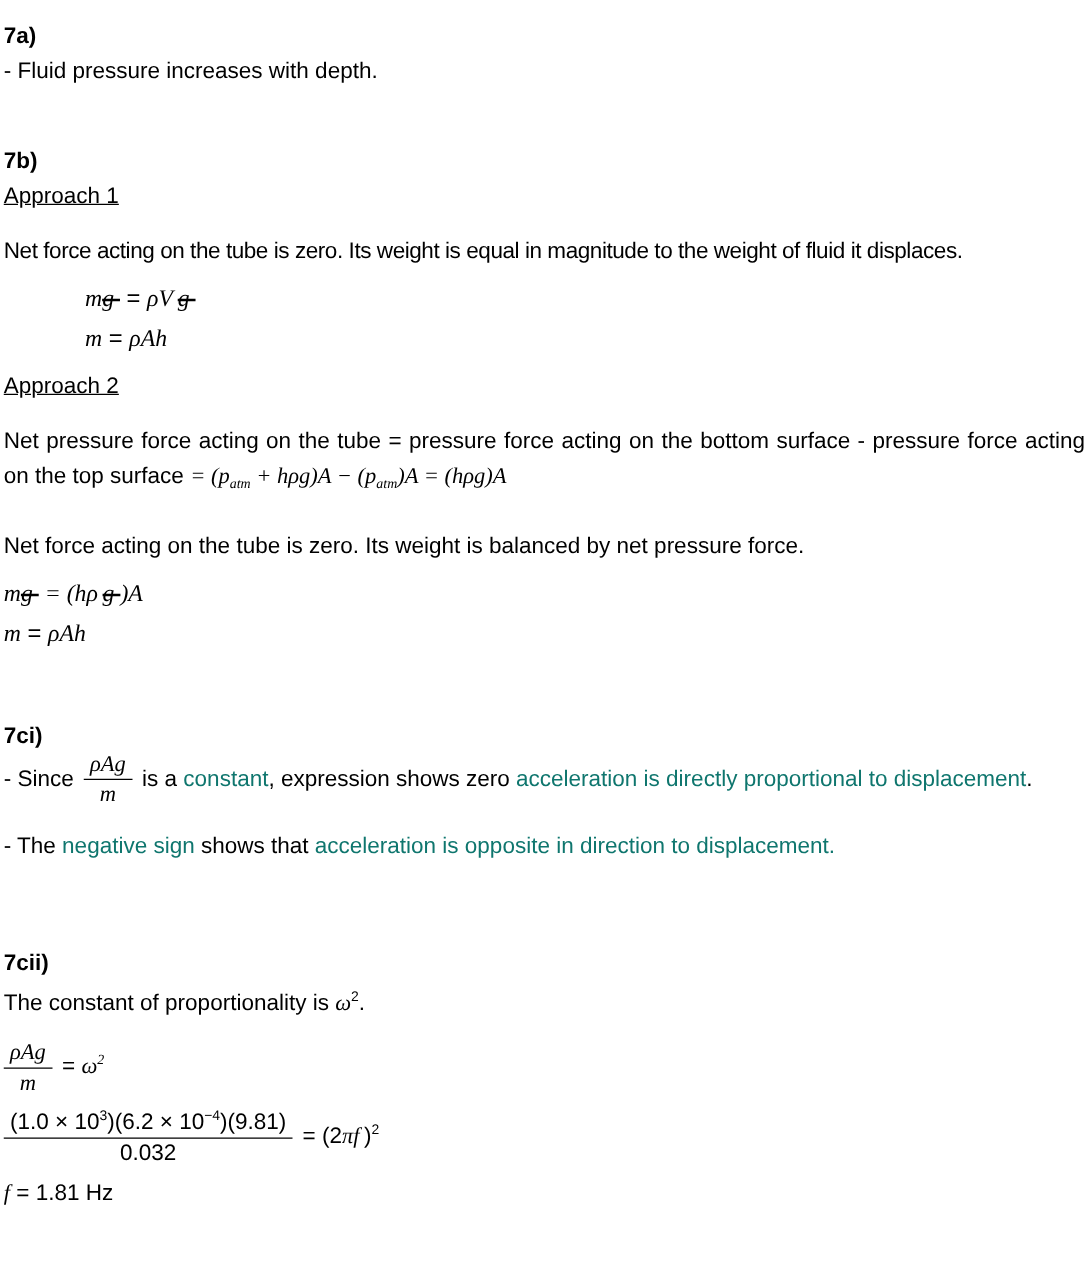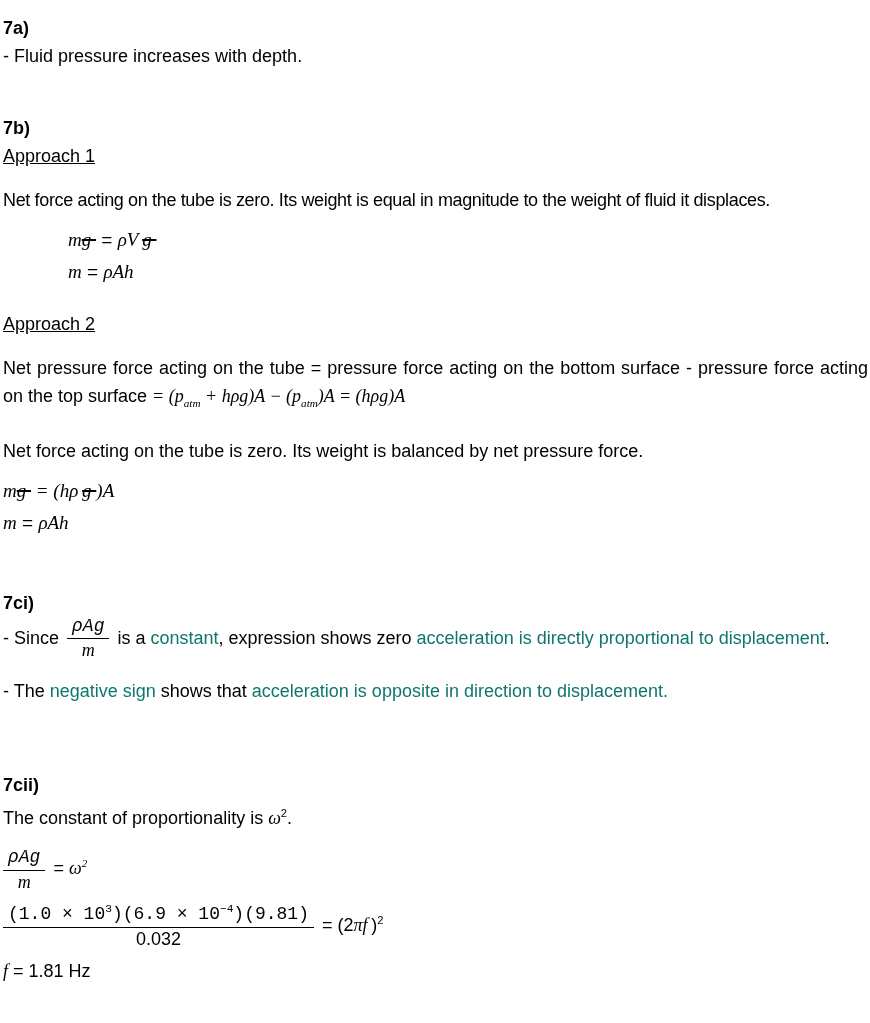"Approach 2" p.u { margin-top: 22px -> 6px }
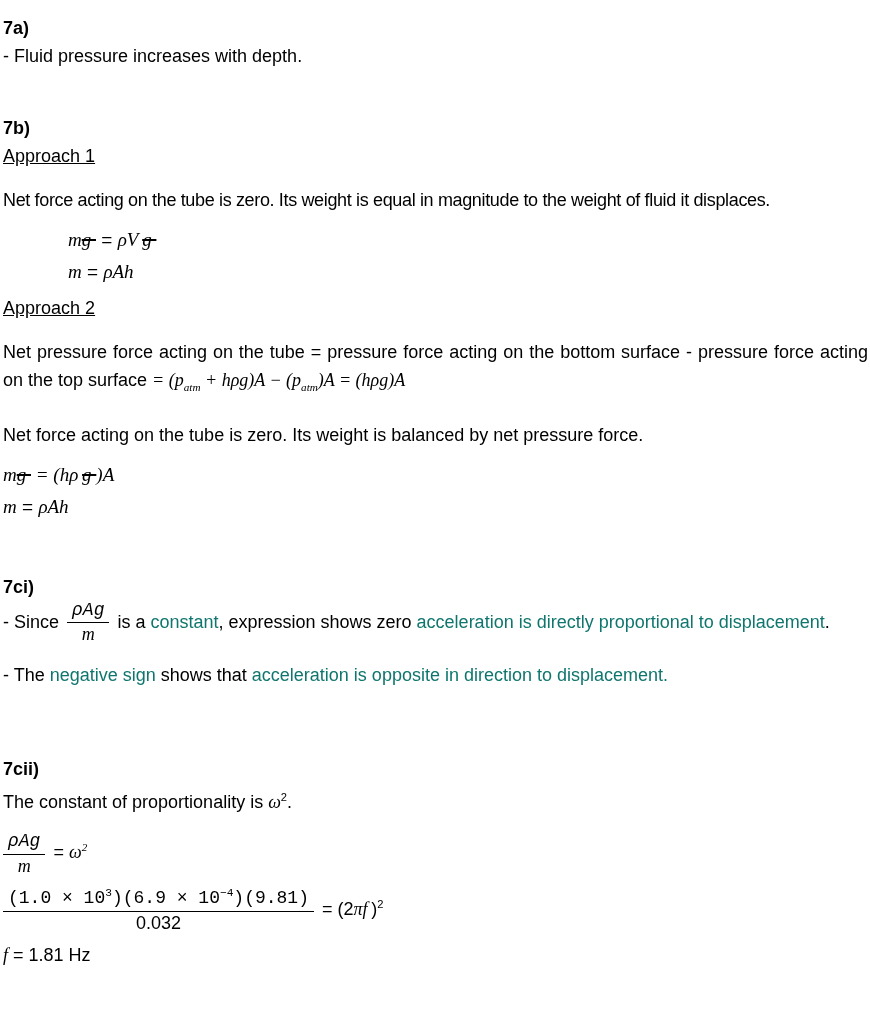"ρAg" .frac .top { font-family: Liberation Mono, monospace -> none }
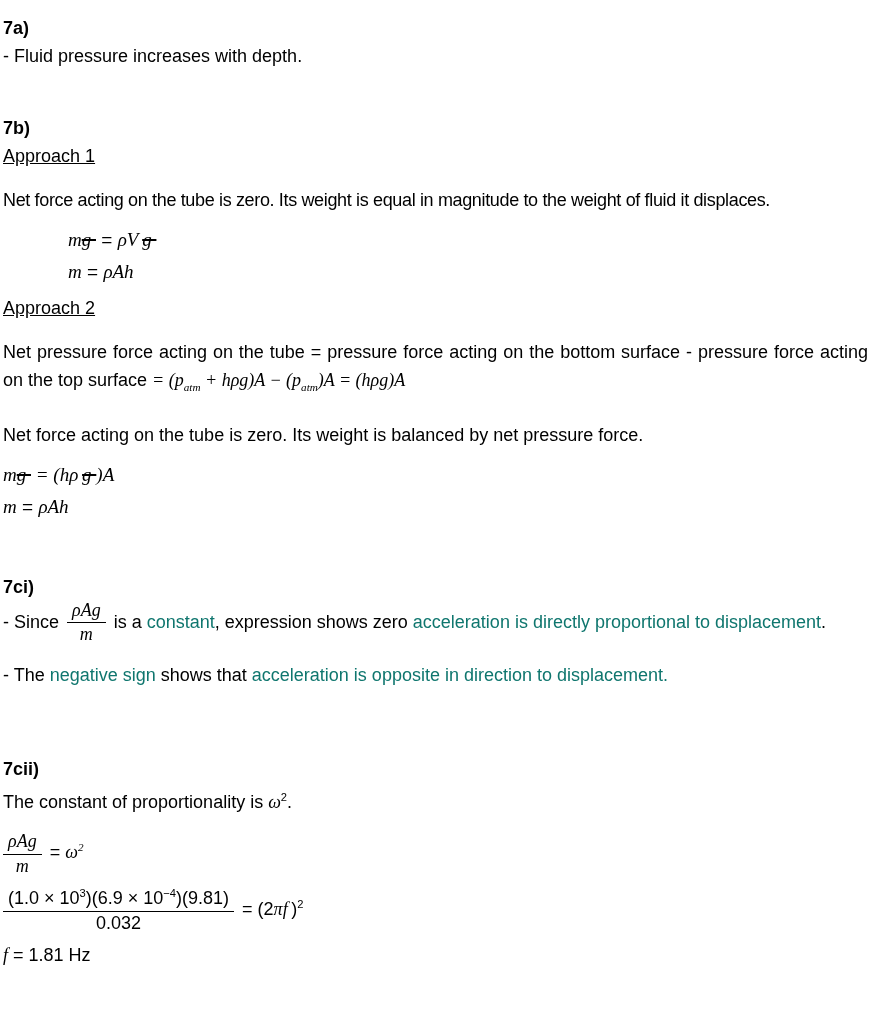")(6.9 × 10" span { text: 6.9 -> 6.2 }
